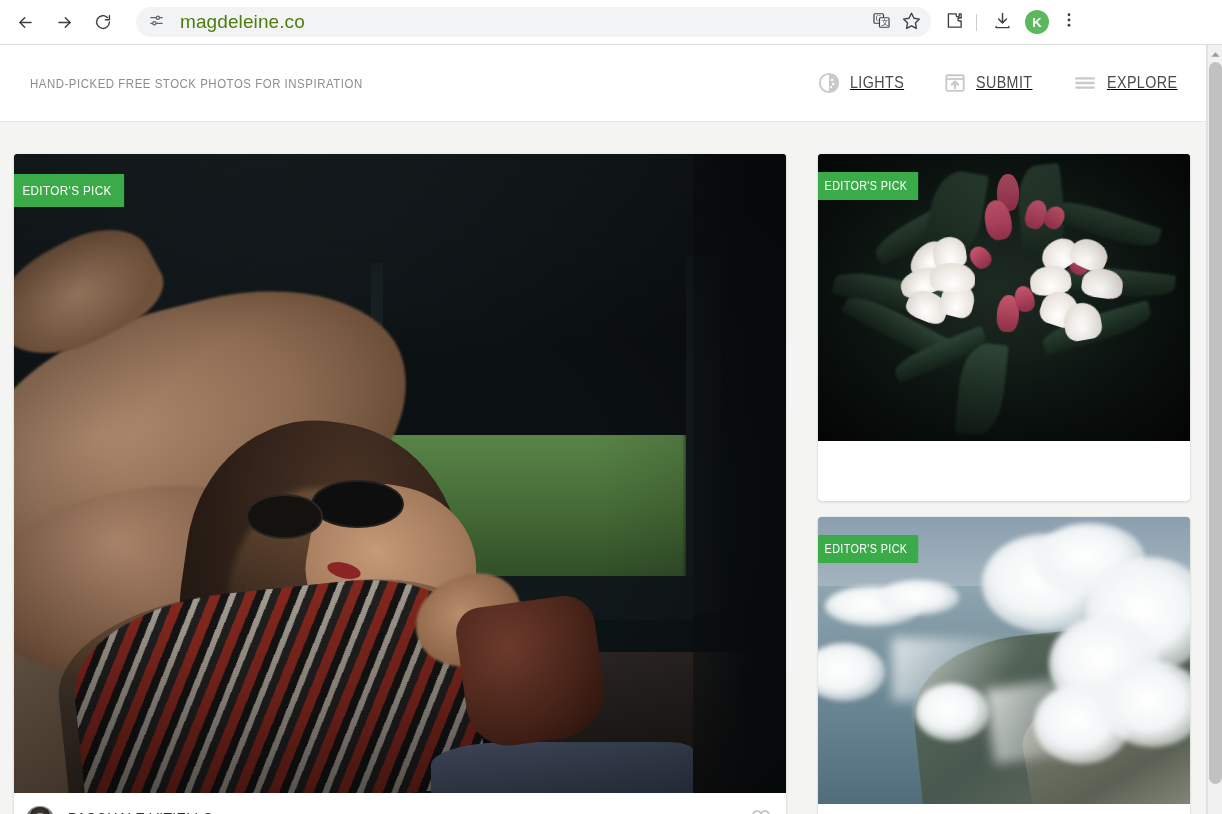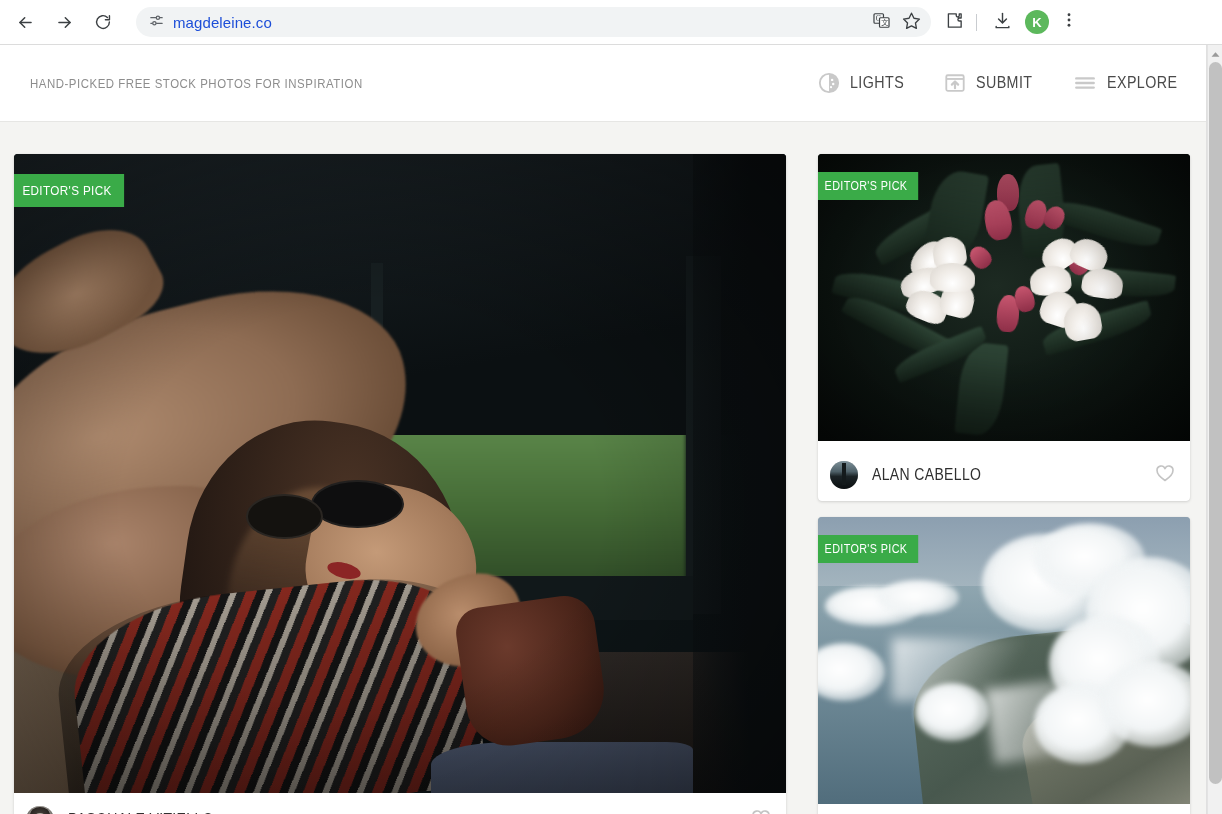"magdeleine.co" #omnibox-url { color: #1d4ed8 -> #4d7c0f; font-size: 15px -> 19px; margin-left: 5px -> 12px }
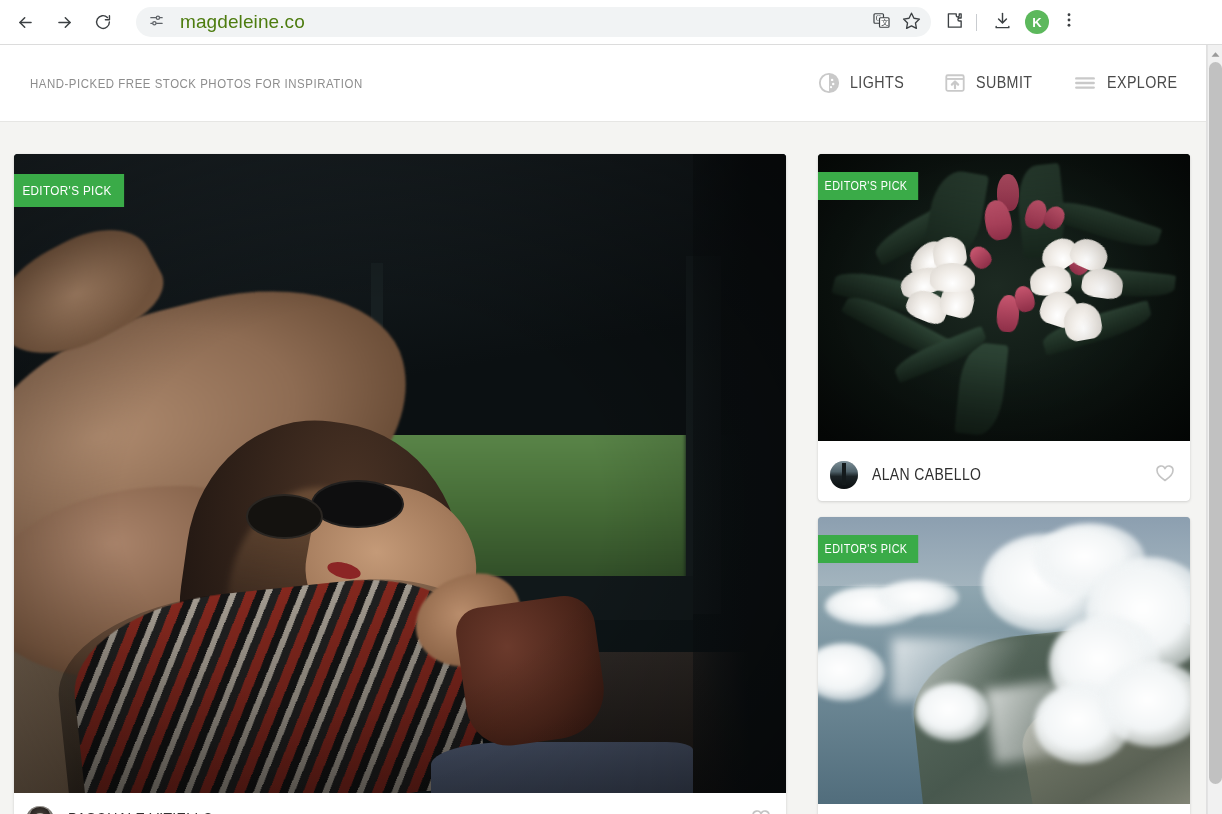"LIGHTS" .nav-item { text-decoration: none -> underline }
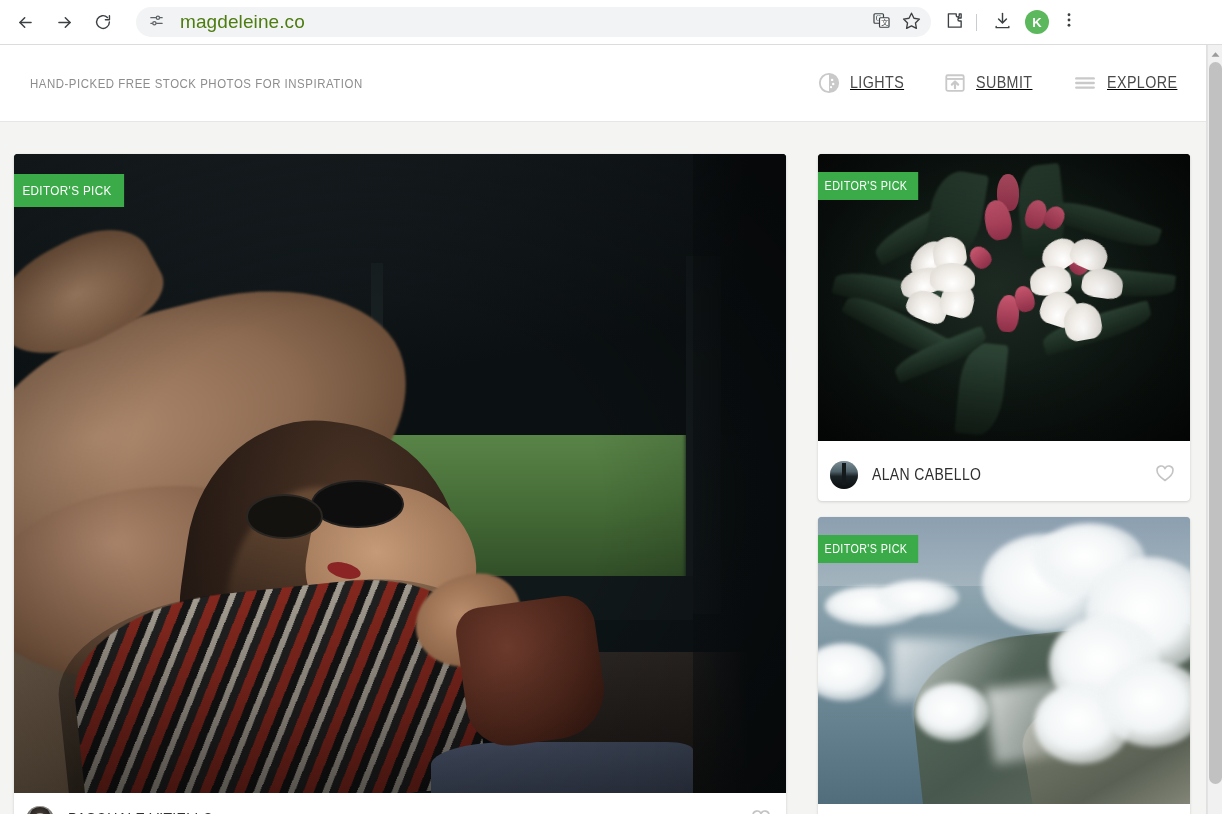"ALAN CABELLO" div.card-footer { html: <div> <div> <div></div> </div> <div>ALAN CABELLO</div> <div> <span> <svg> <path></path> </svg> </span> </div> </div> -> none }
